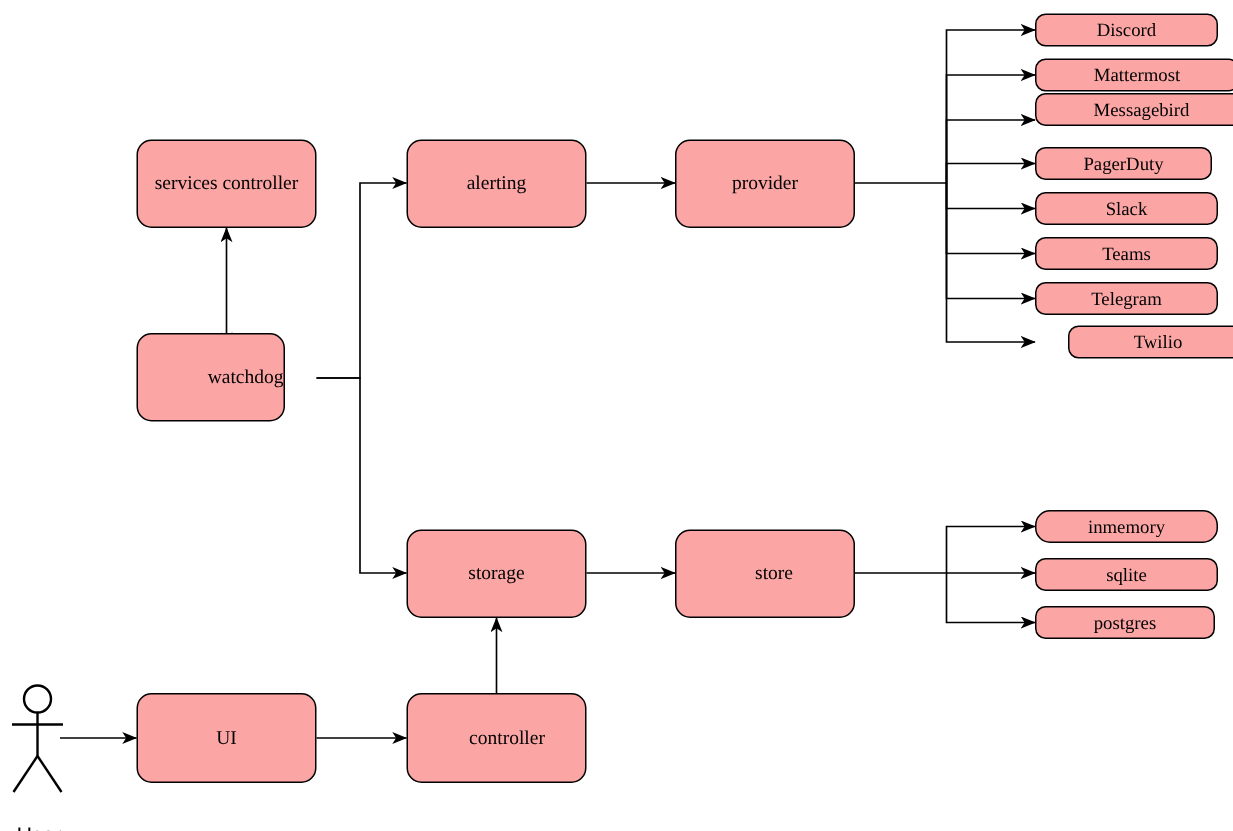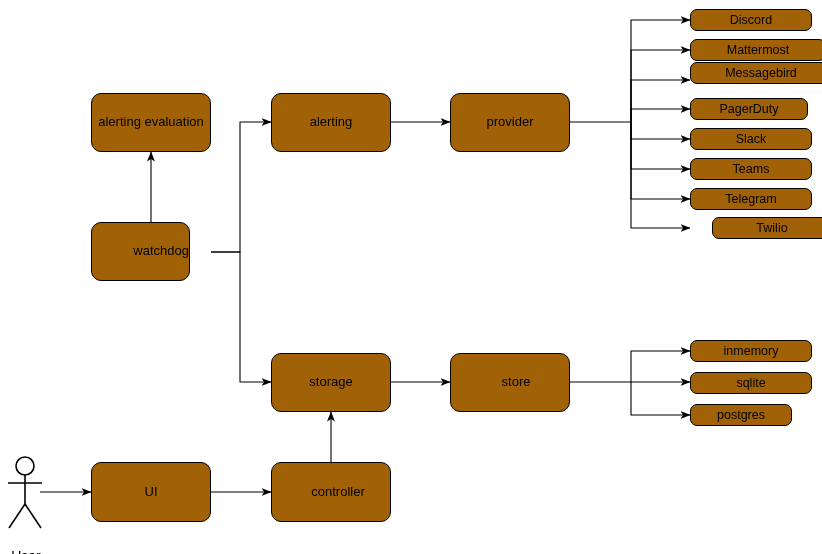"Discord" .node { background: #a16207 -> #fca5a5; font-family: none -> Liberation Serif, serif }
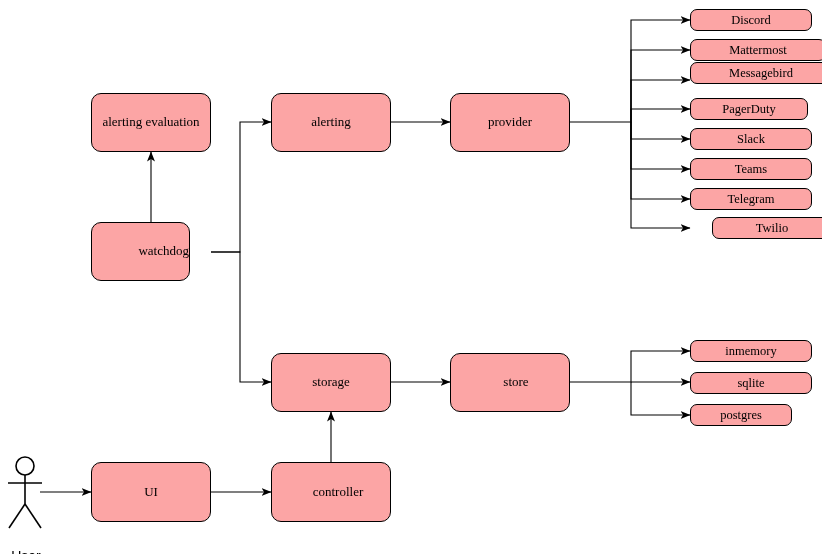"alerting evaluation" span { text: alerting evaluation -> services controller }
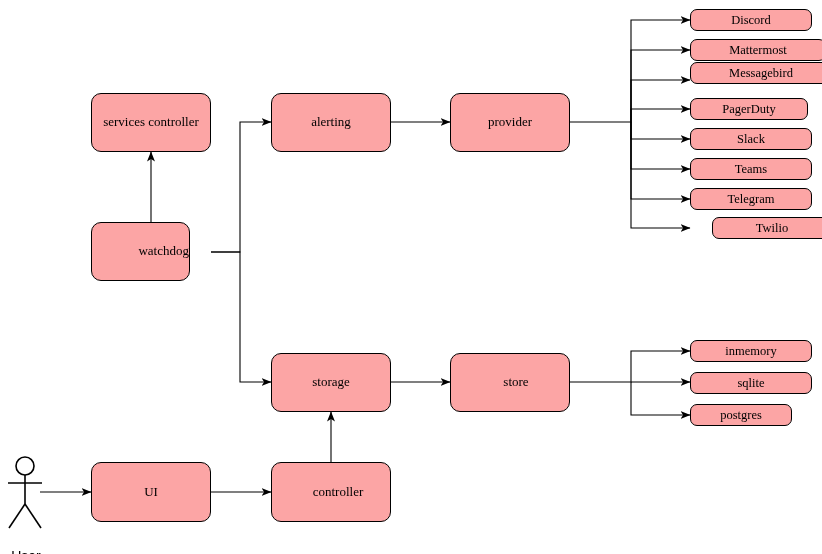"inmemory" div.node { border-radius: none -> 10px }
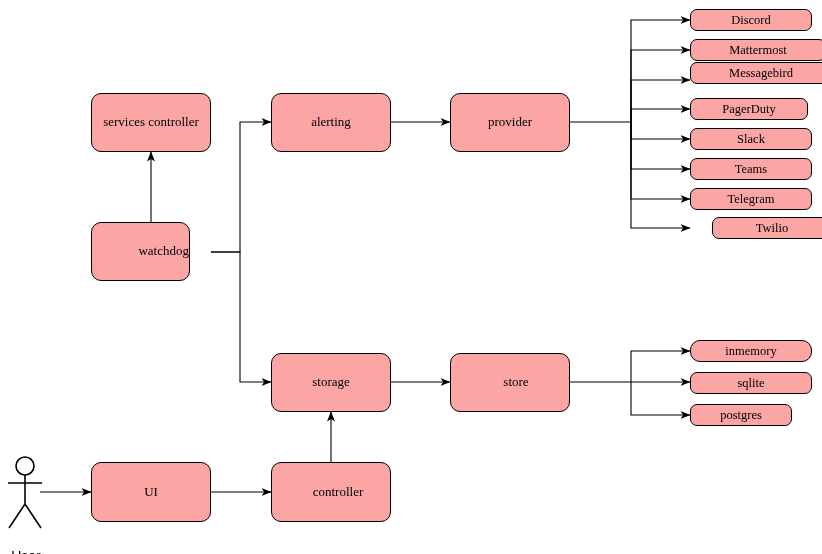"postgres" div.node { width: 102px -> 120px }
